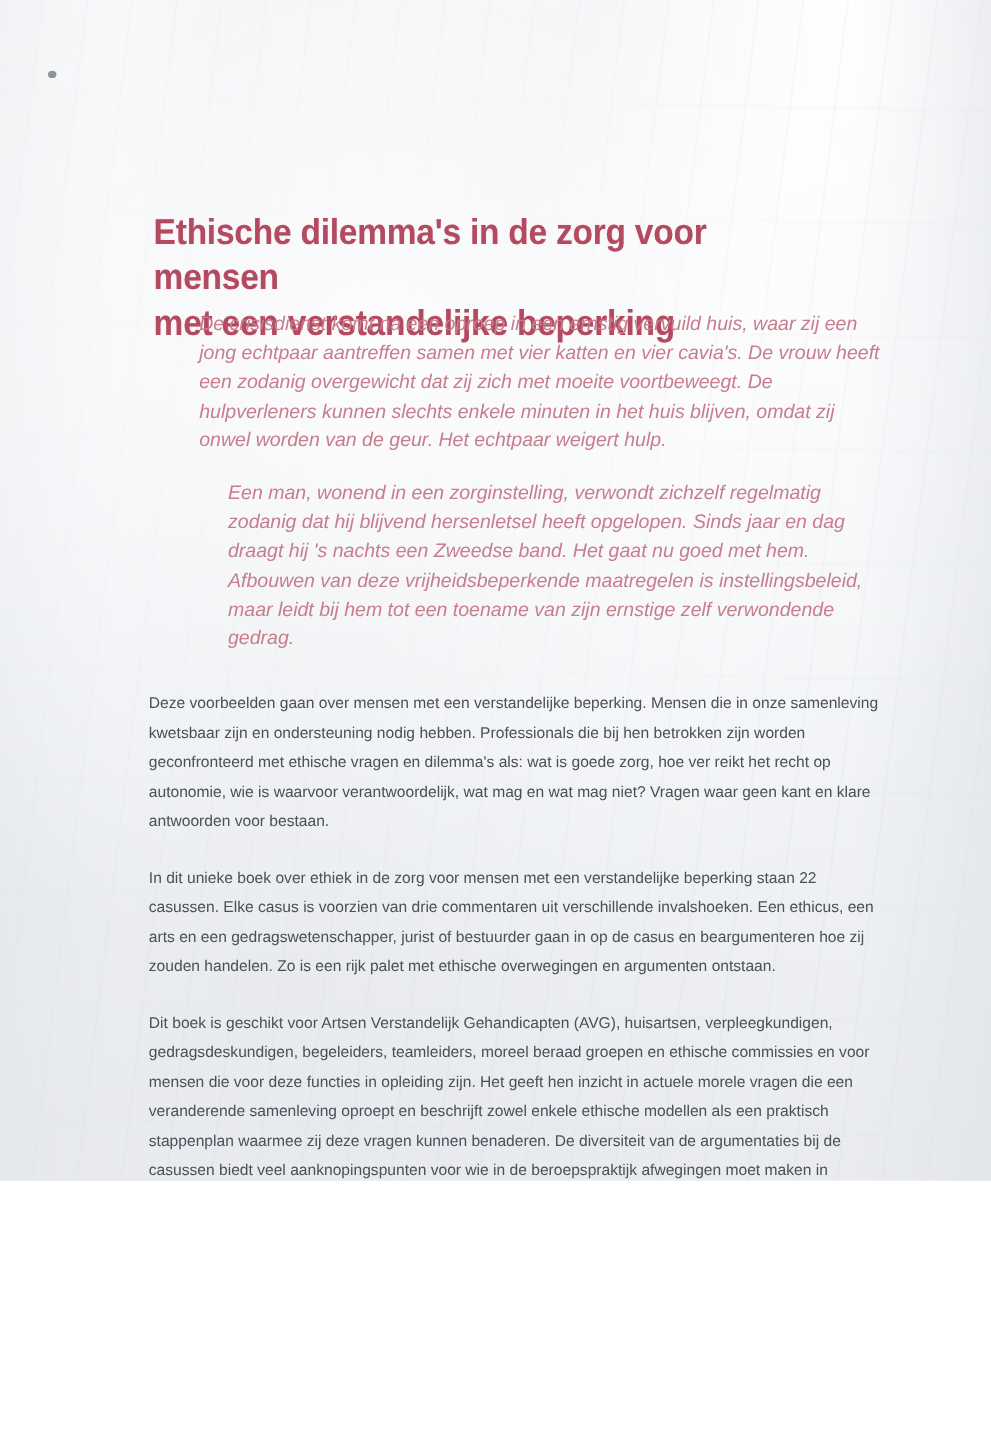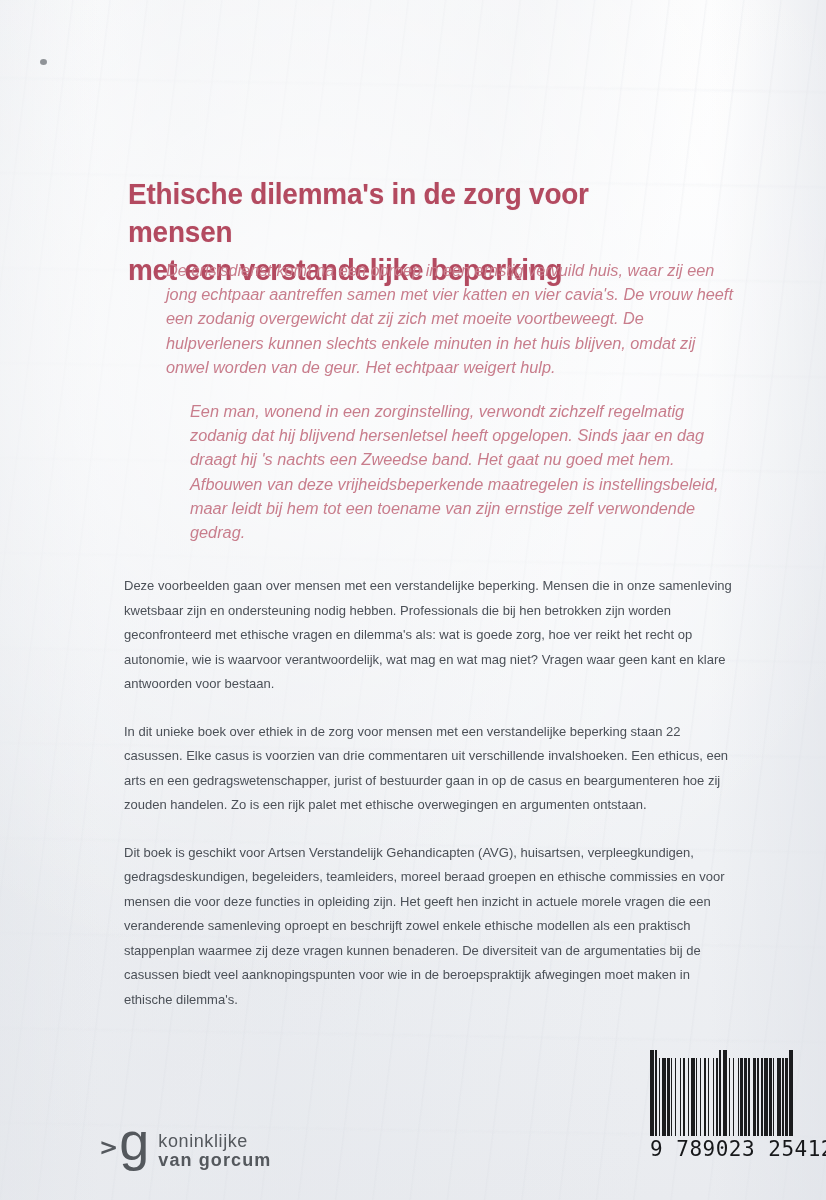"Ethische dilemma's in de zorg" .cover { height: 1200px -> 984px }
